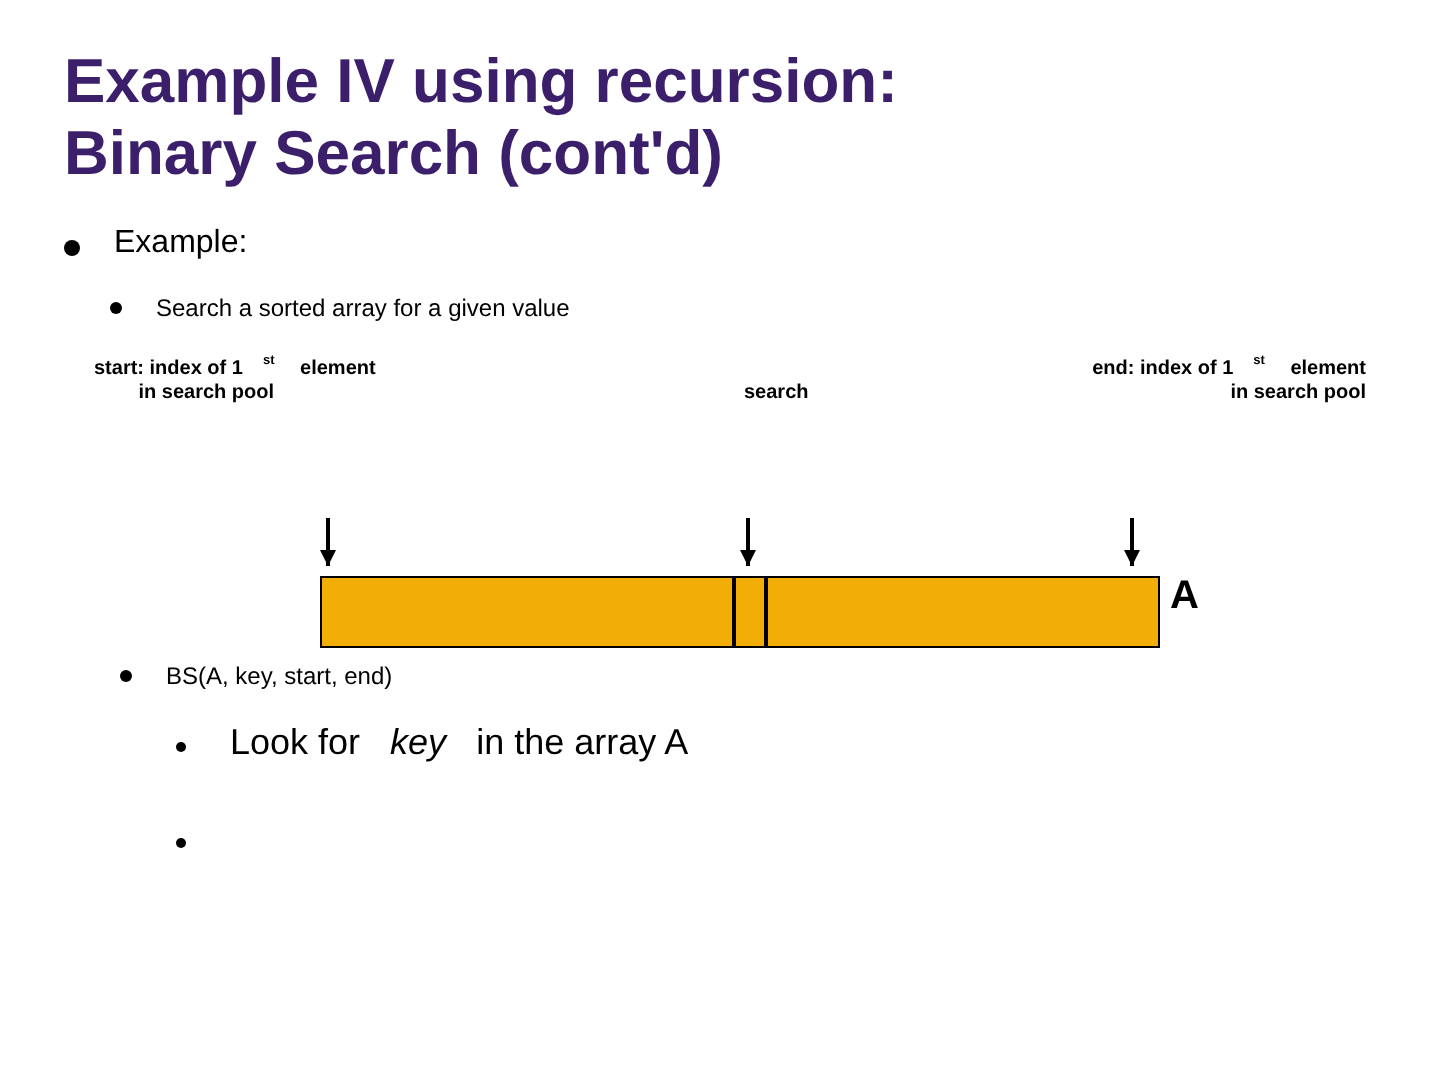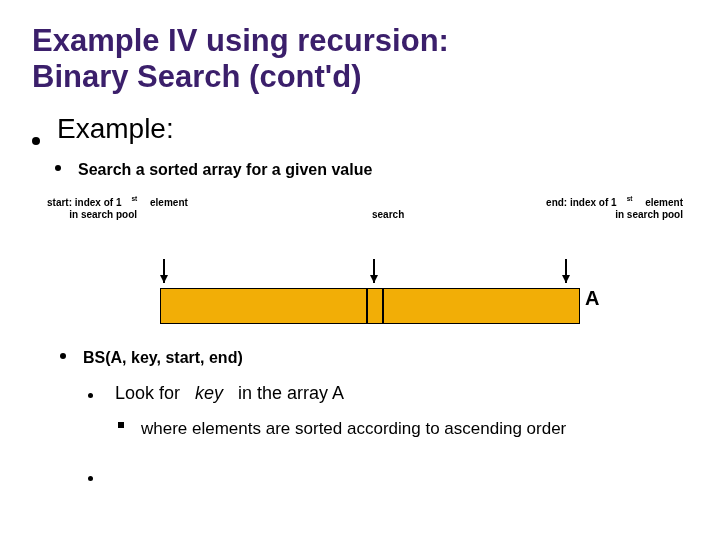"Example:" .bul1 { align-items: flex-end -> center; font-size: 28px -> 16px }
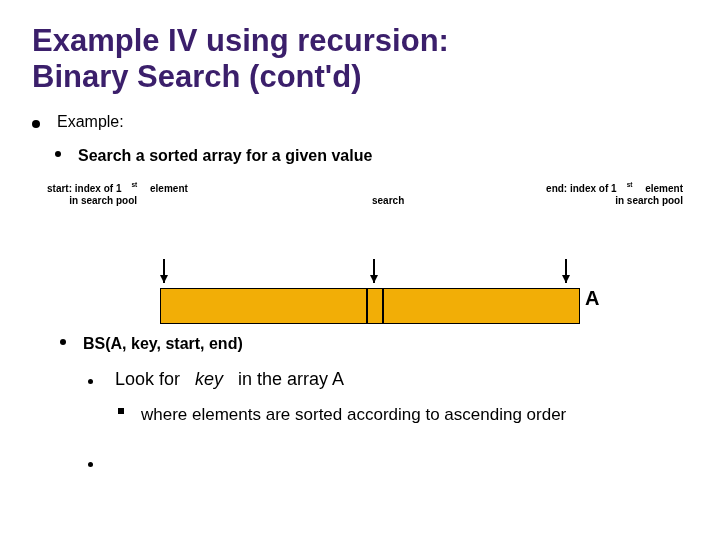"Search a sorted array for" .bul2 { font-size: 16px -> 12px; font-weight: bold -> none }
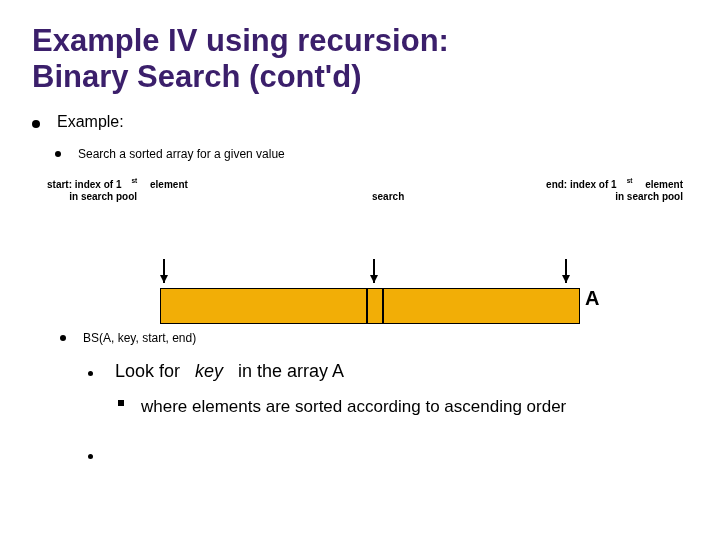"where elements are sorted according" div.bul4 { html: <div> <span></span> <span>where elements are sorted according to ascending order</span> </div> -> none }
